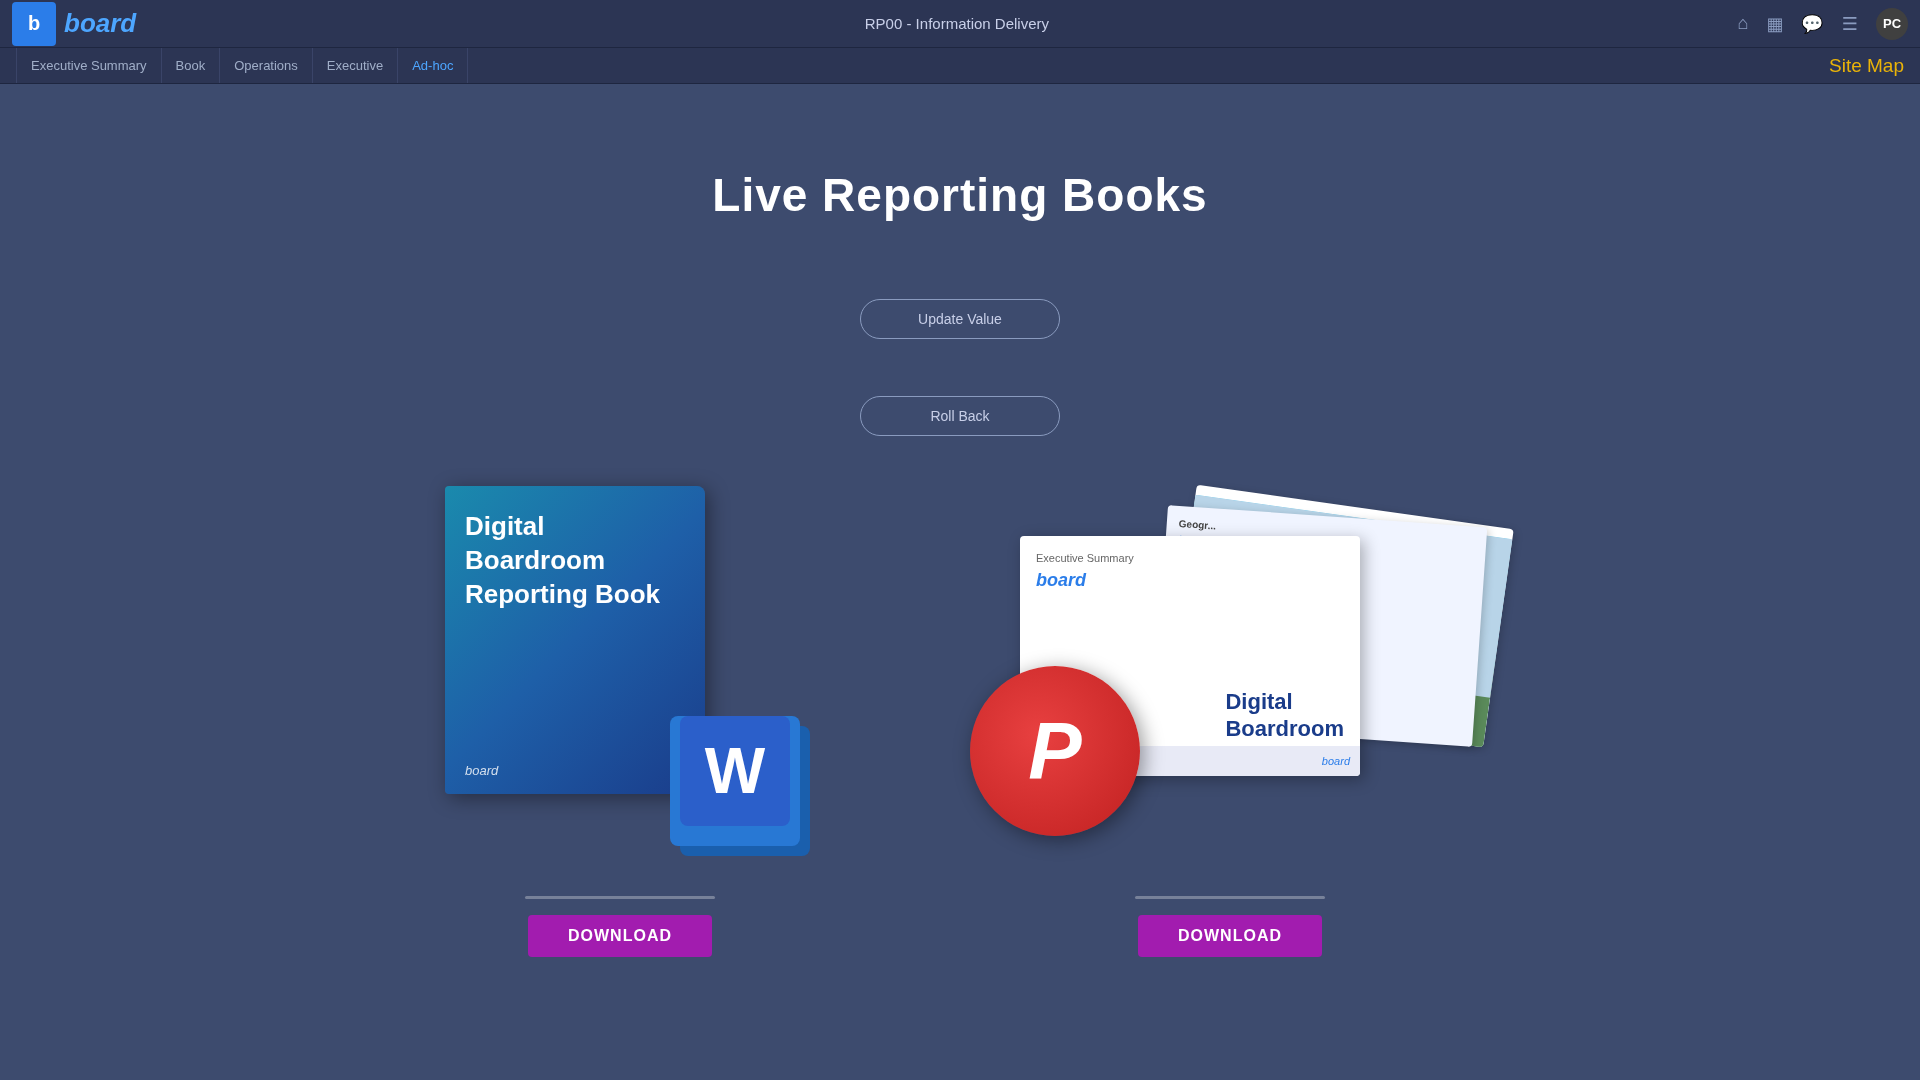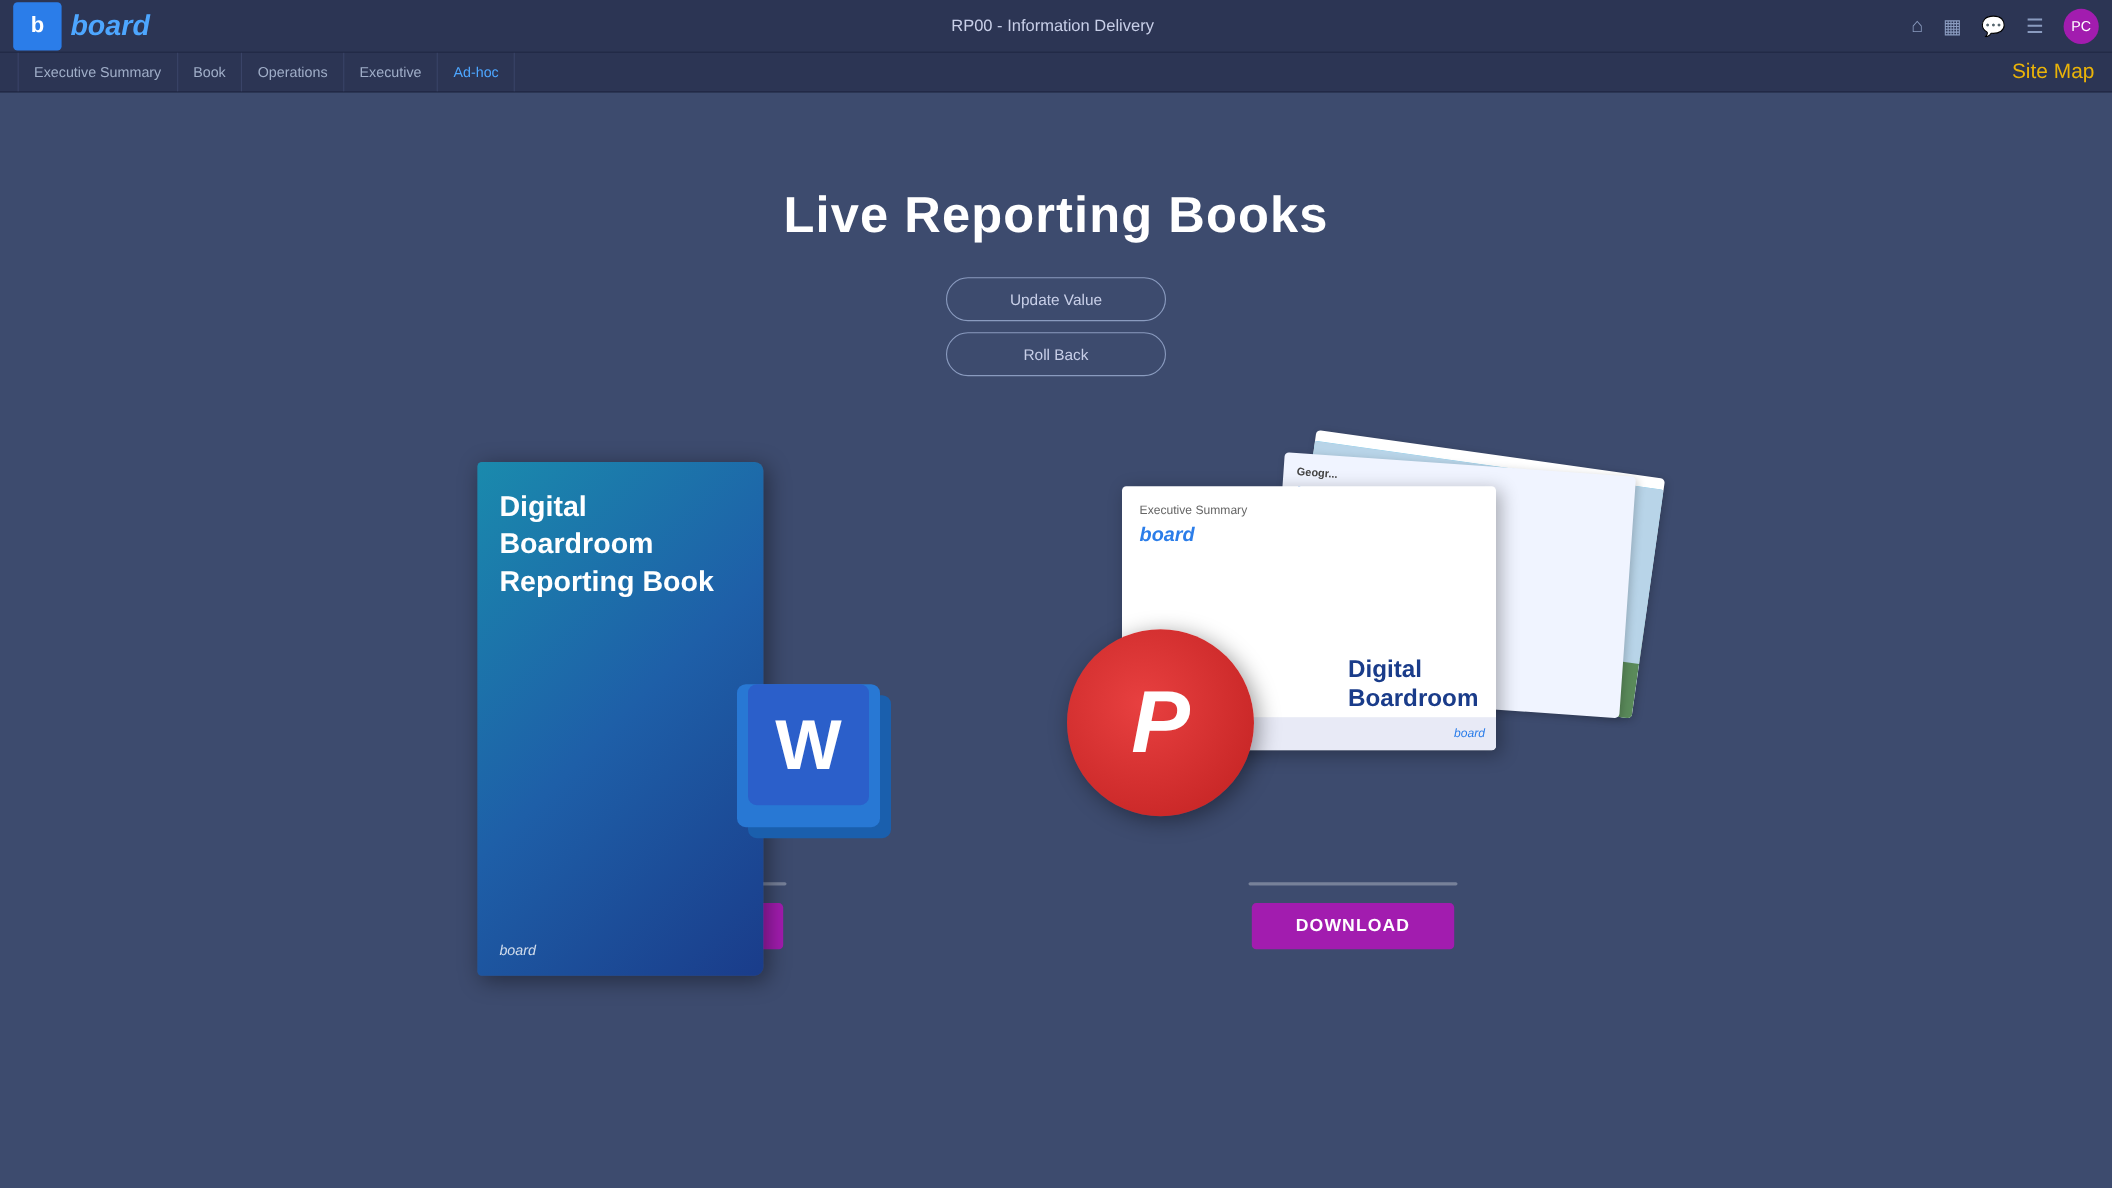"PC" .header-avatar { background: #a21caf -> #404040; font-weight: normal -> bold }
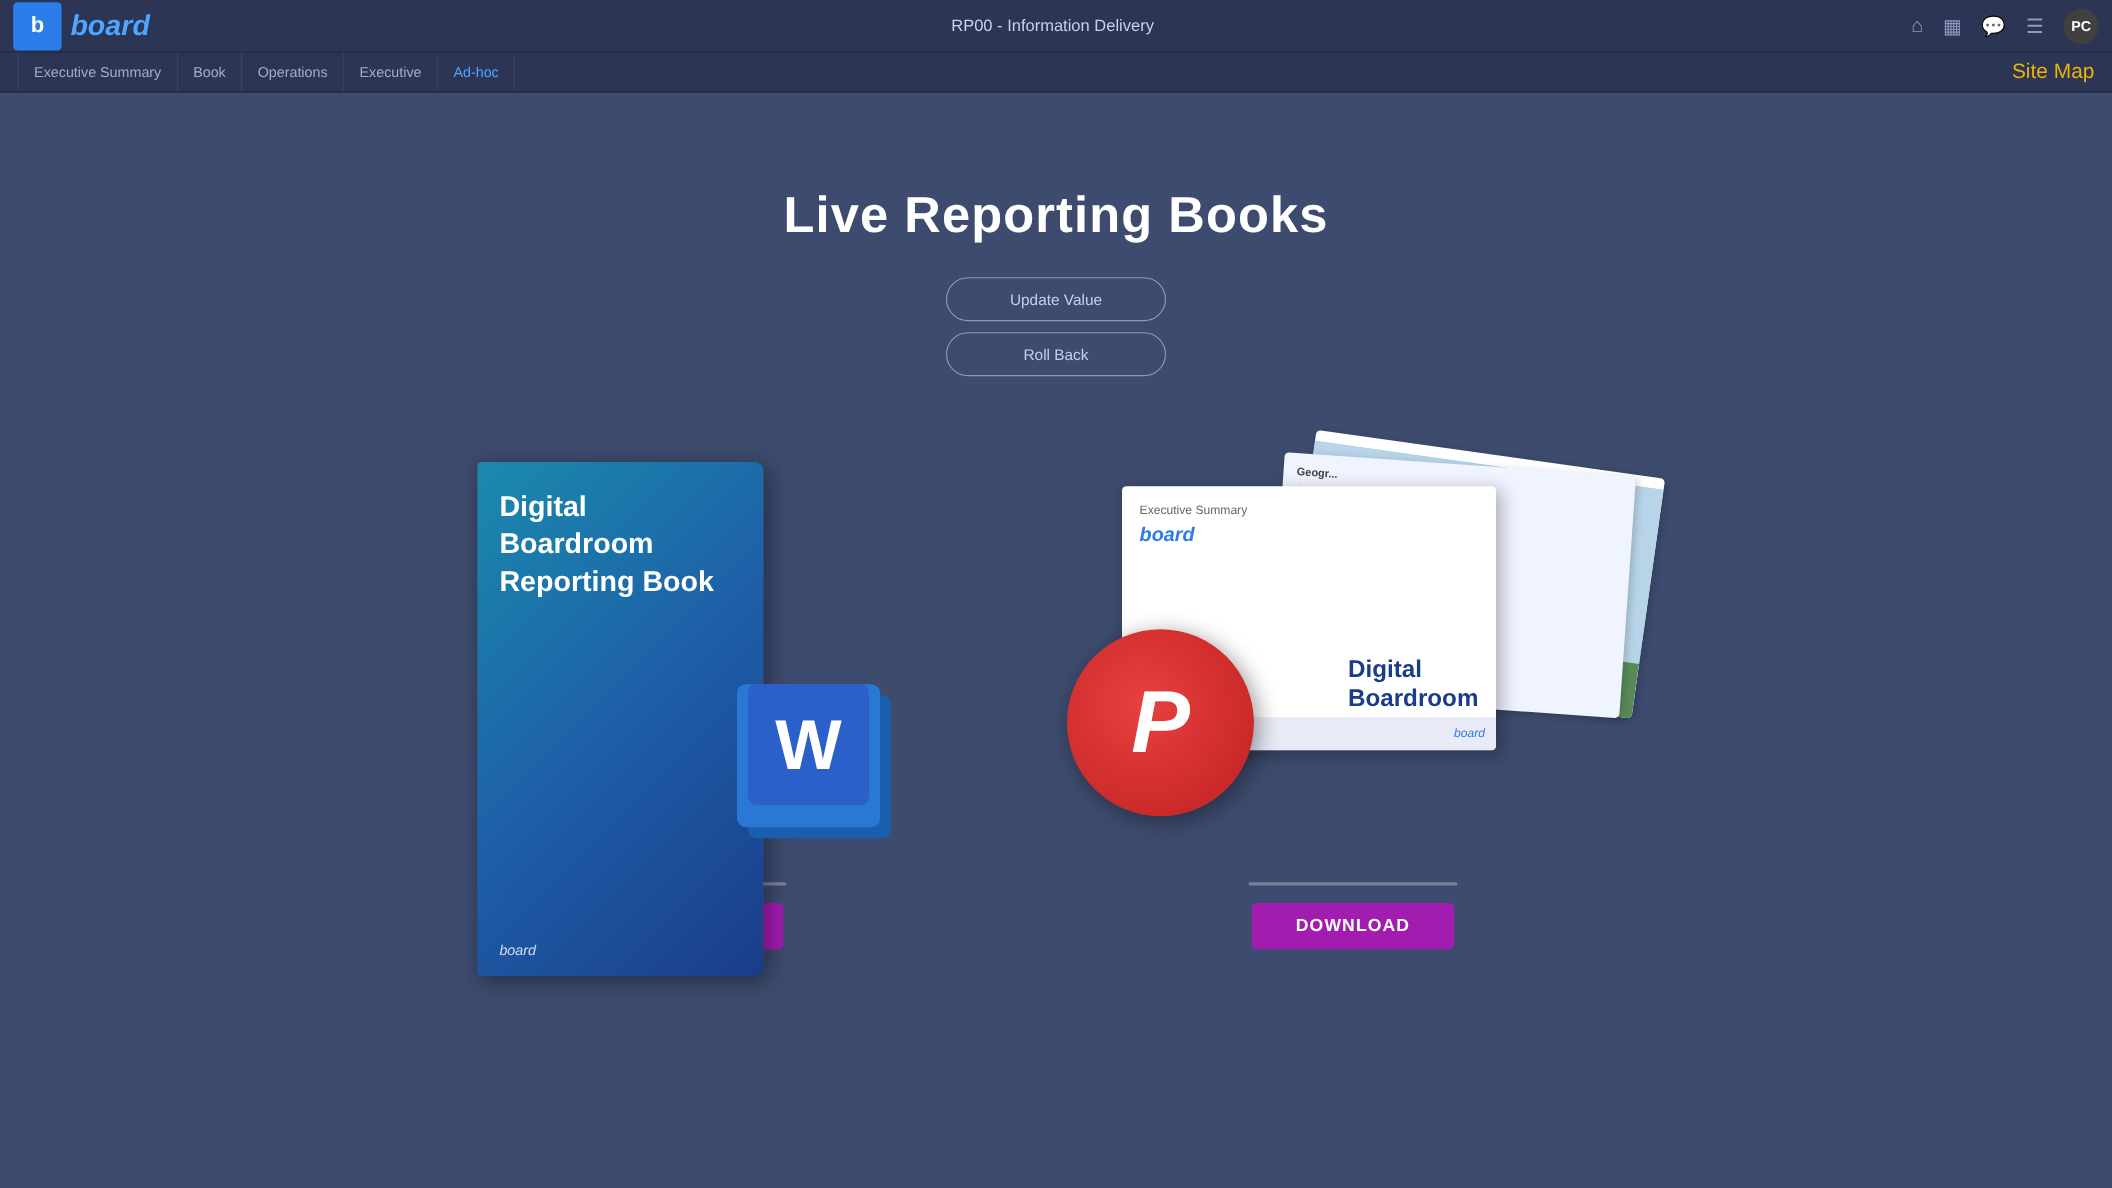"Update Value" .action-btn { margin-top: none -> 47px }
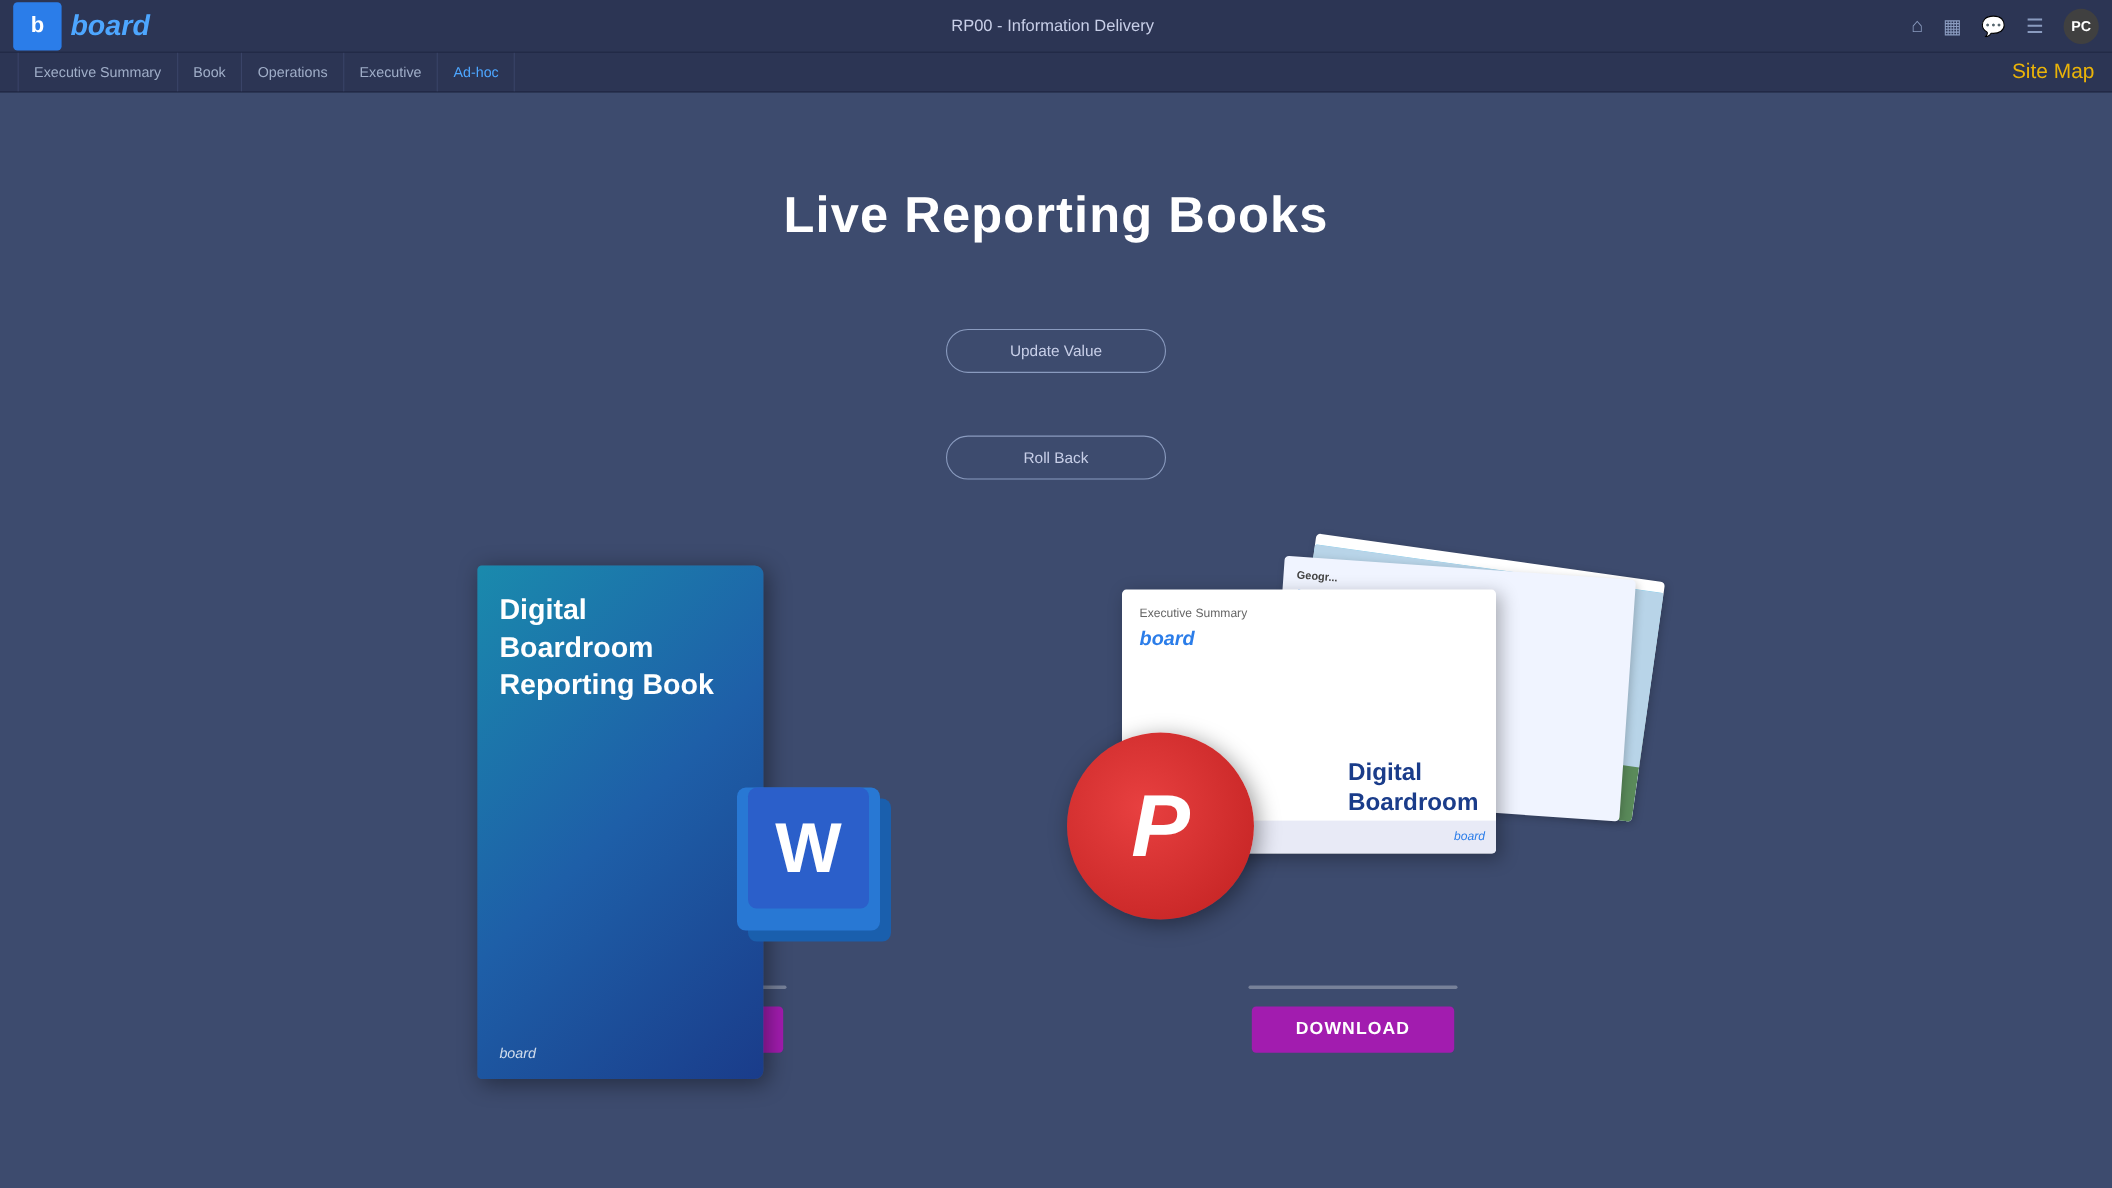"Digital Boardroom Reporting Book" .word-cover { height: 467px -> 308px; left: 4px -> 15px; margin-top: 28px -> none }
